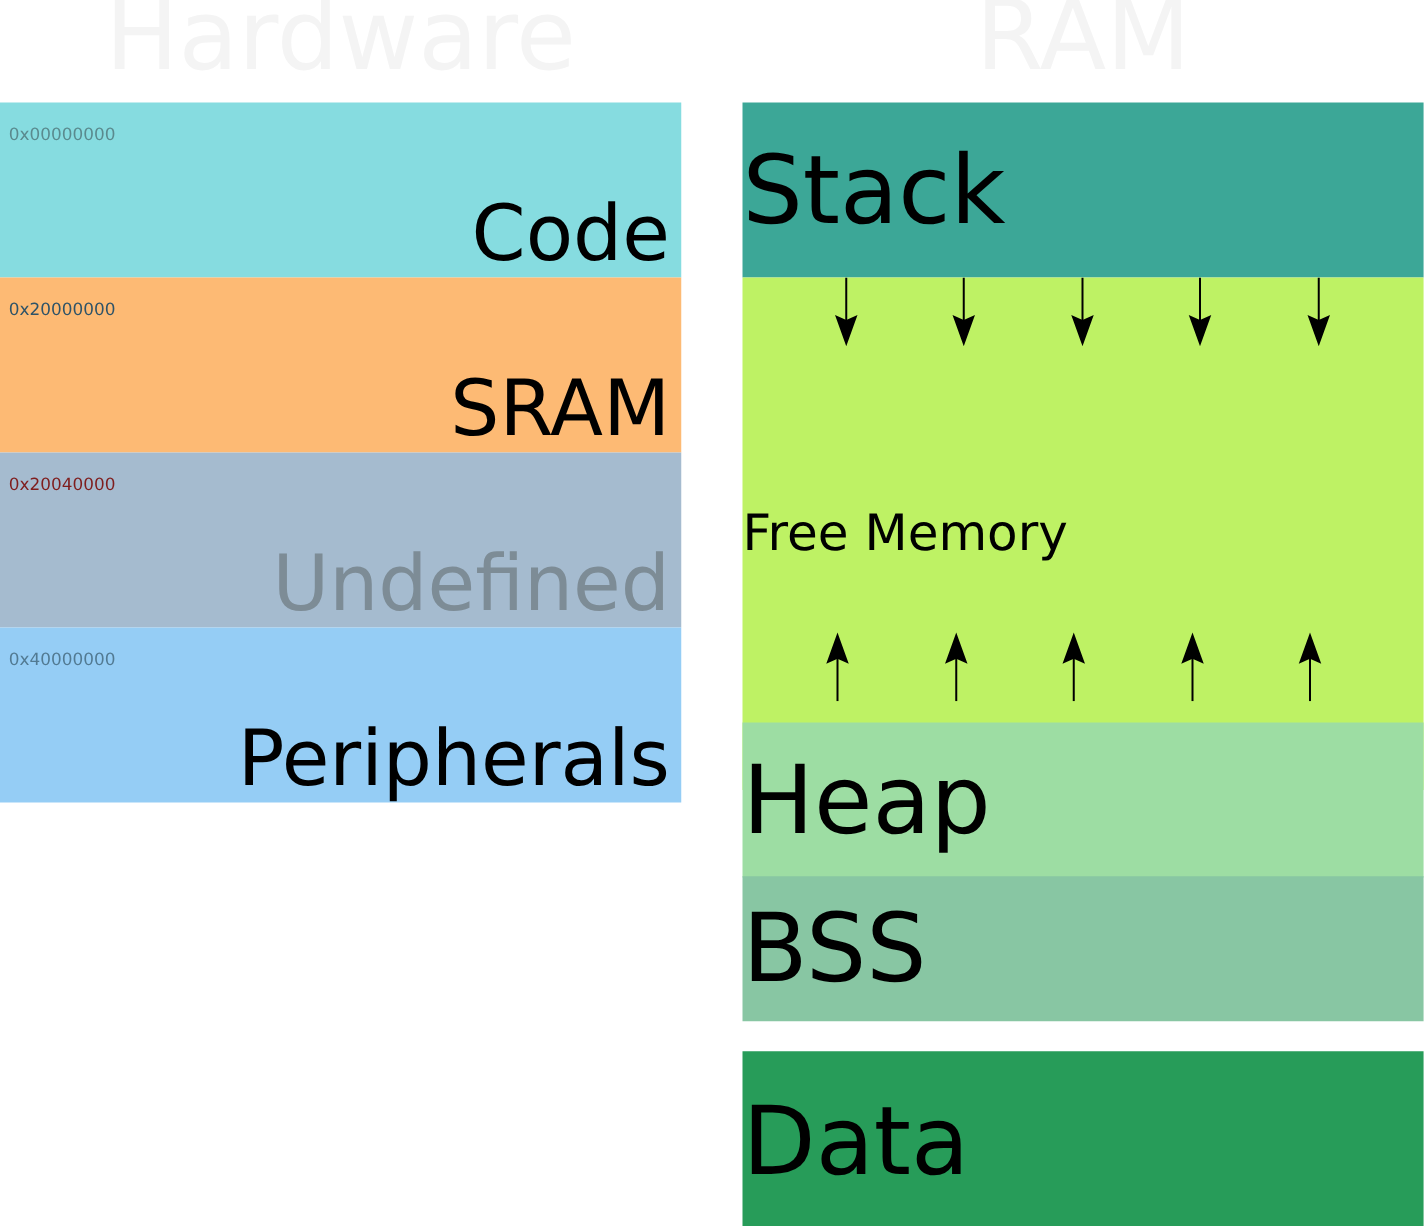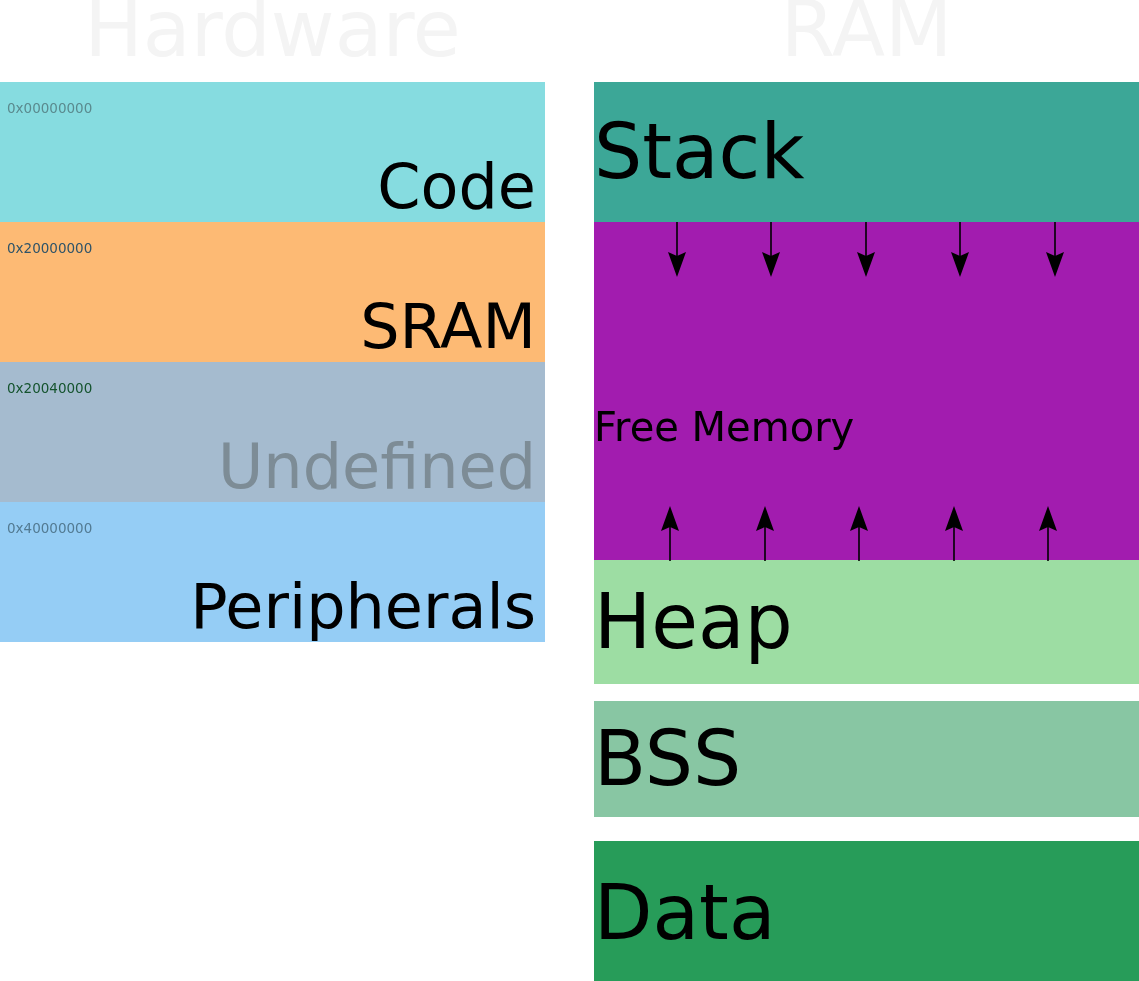"0x20040000" span.hw-addr { color: #14532d -> #7f1d1d }
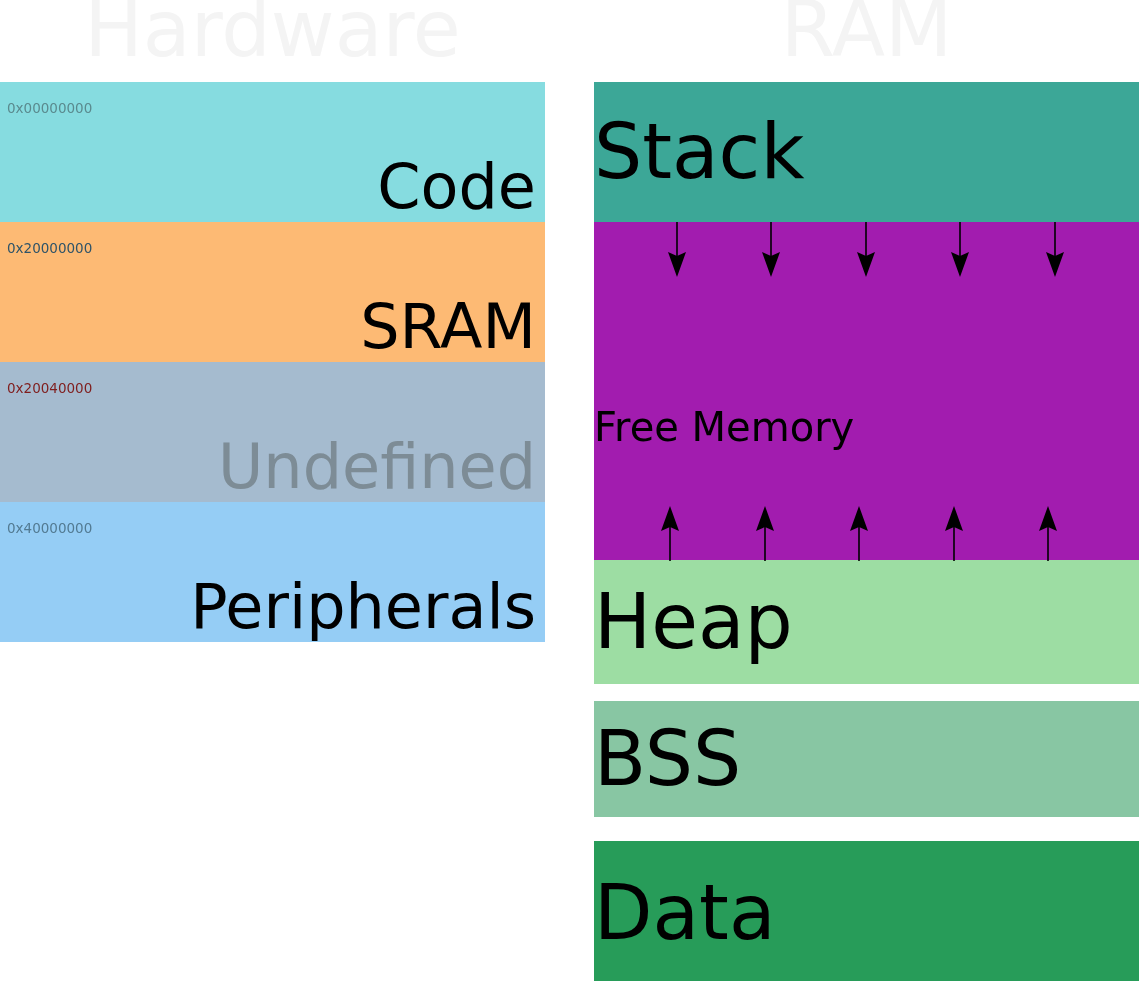"Free Memory" div.ram-block { background: #a21caf -> #bef264 }
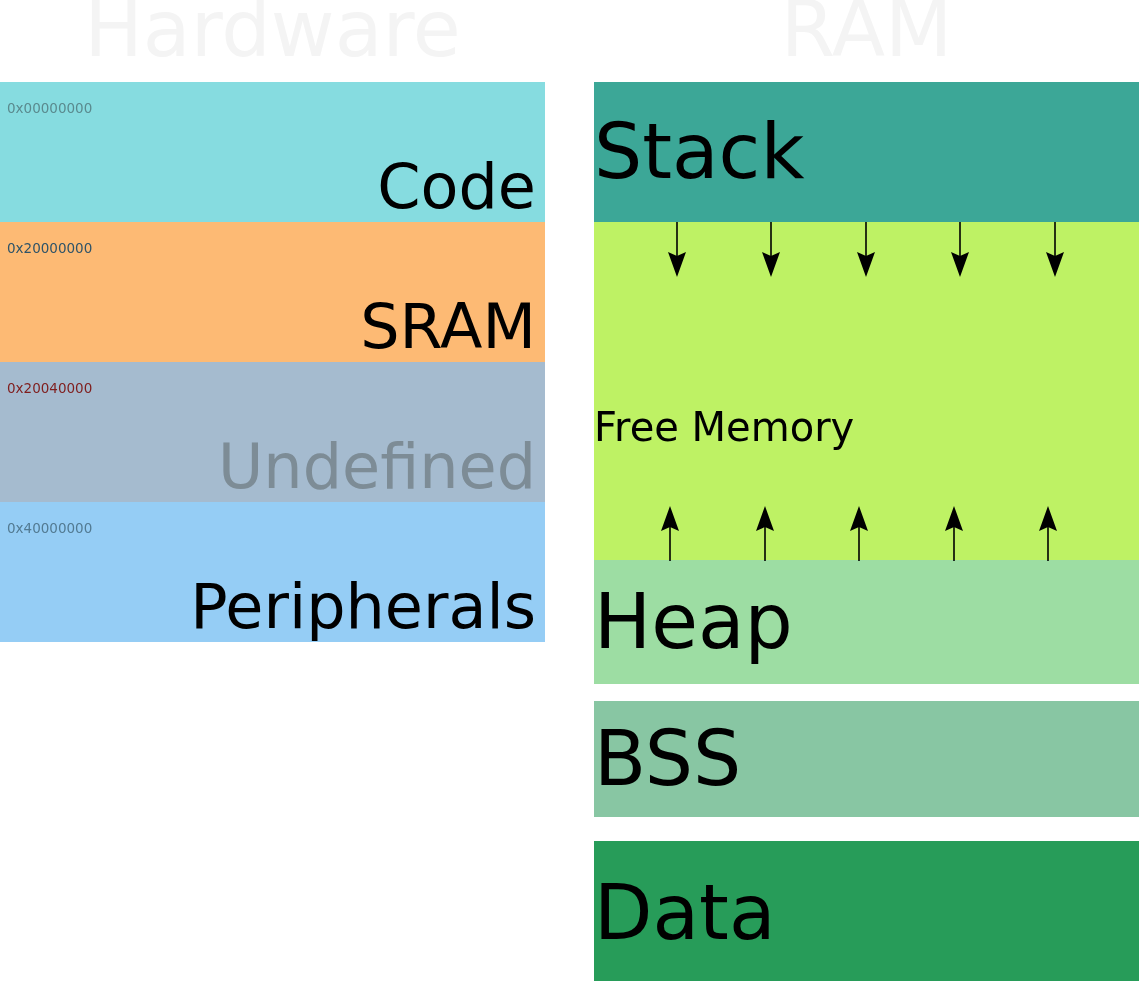"Heap" div.ram-block { top: 560px -> 578px }
